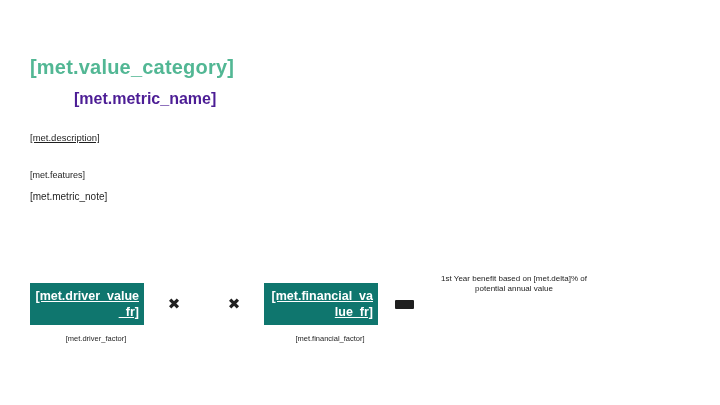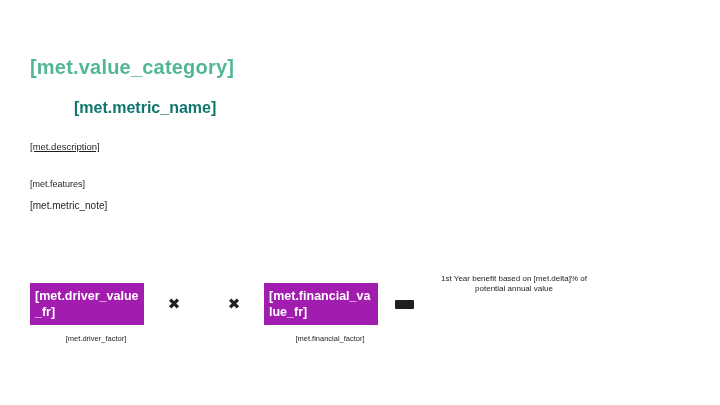"[met.metric_name]" .metric-name { color: #0f766e -> #4c1d95; margin-top: 20px -> 11px }
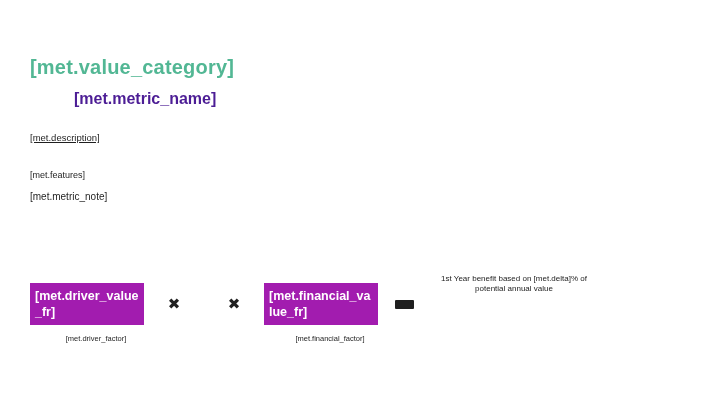"[met.driver_value_fr]" .term-box { background: #a21caf -> #0f766e; text-align: left -> right; text-decoration: none -> underline }
